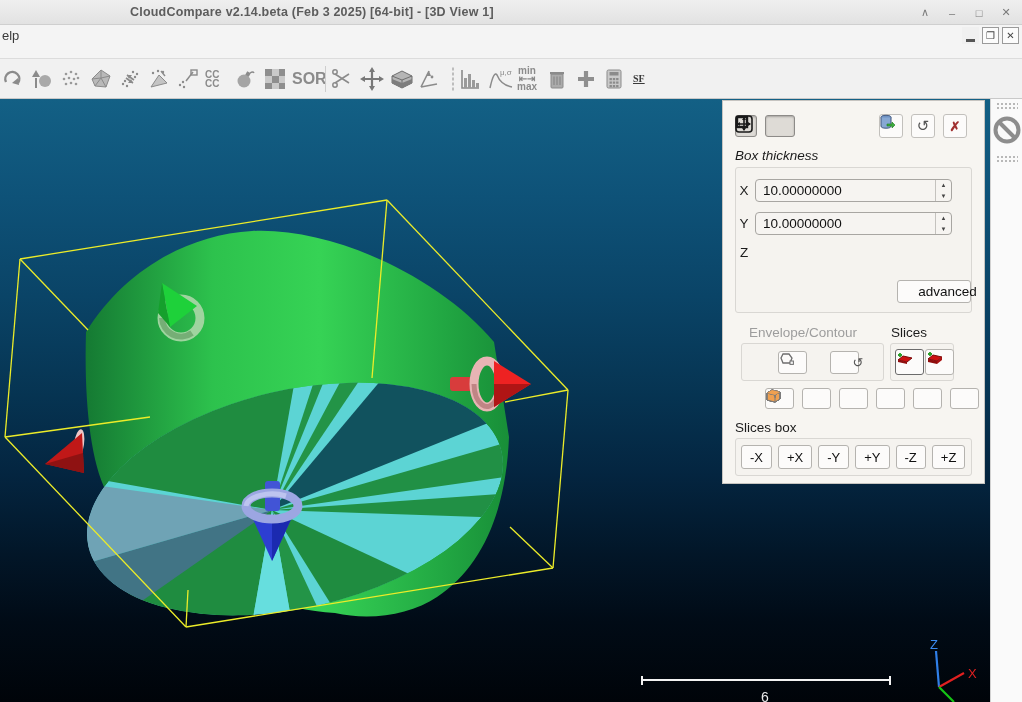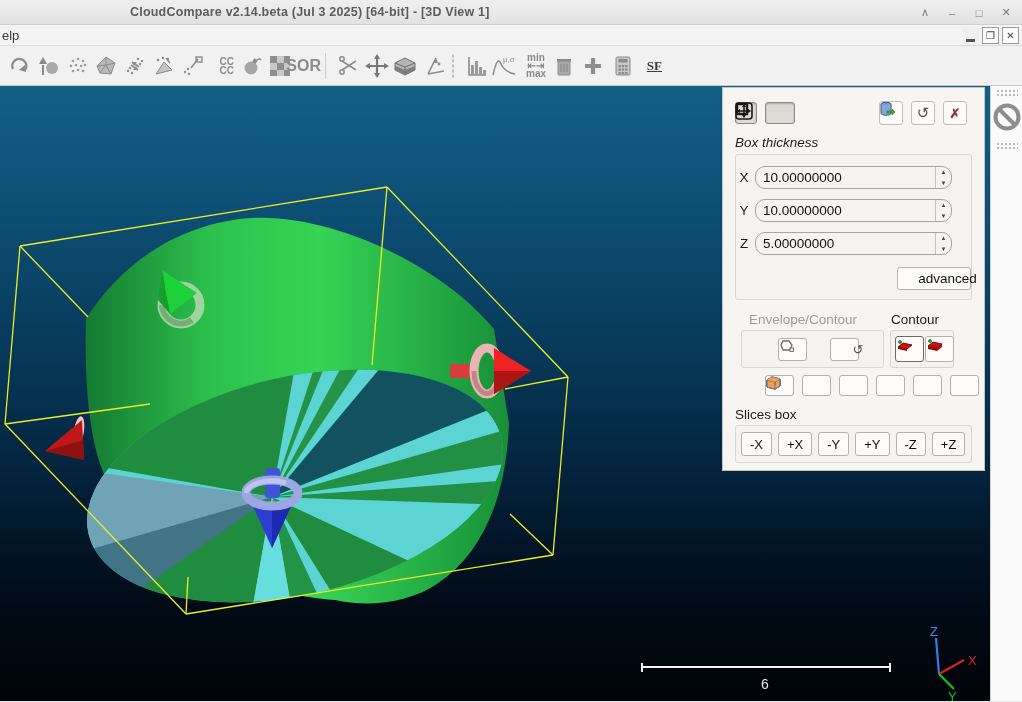"CloudCompare v2.14.beta (Jul 3 2025)" div.title-text { text: Jul -> Feb }
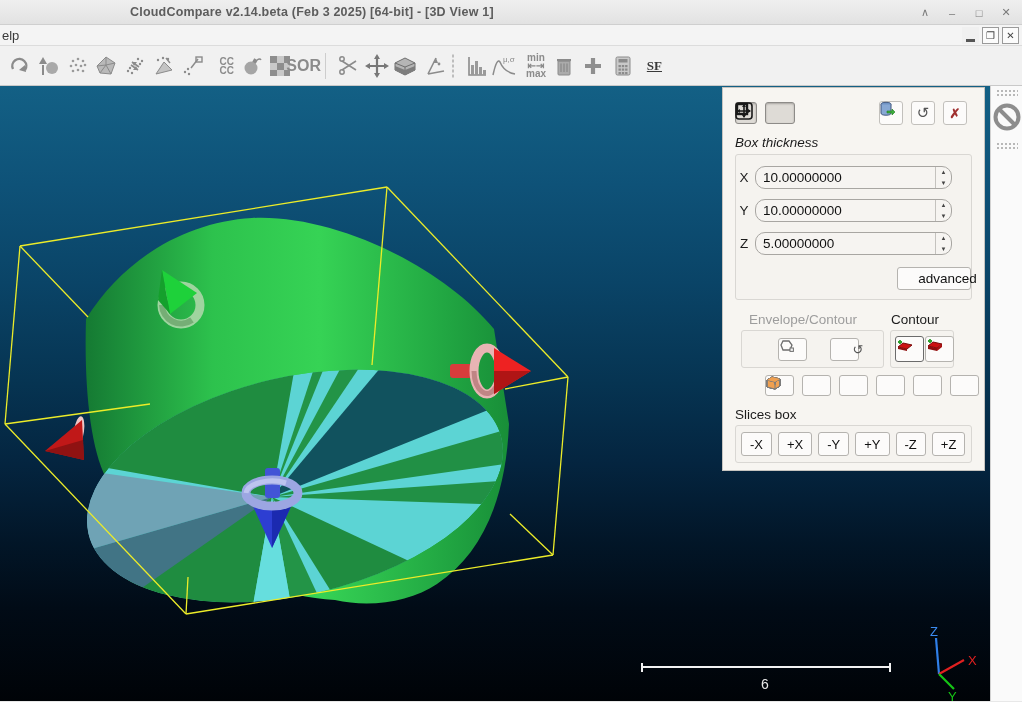"elp" .menubar { height: 21px -> 34px }
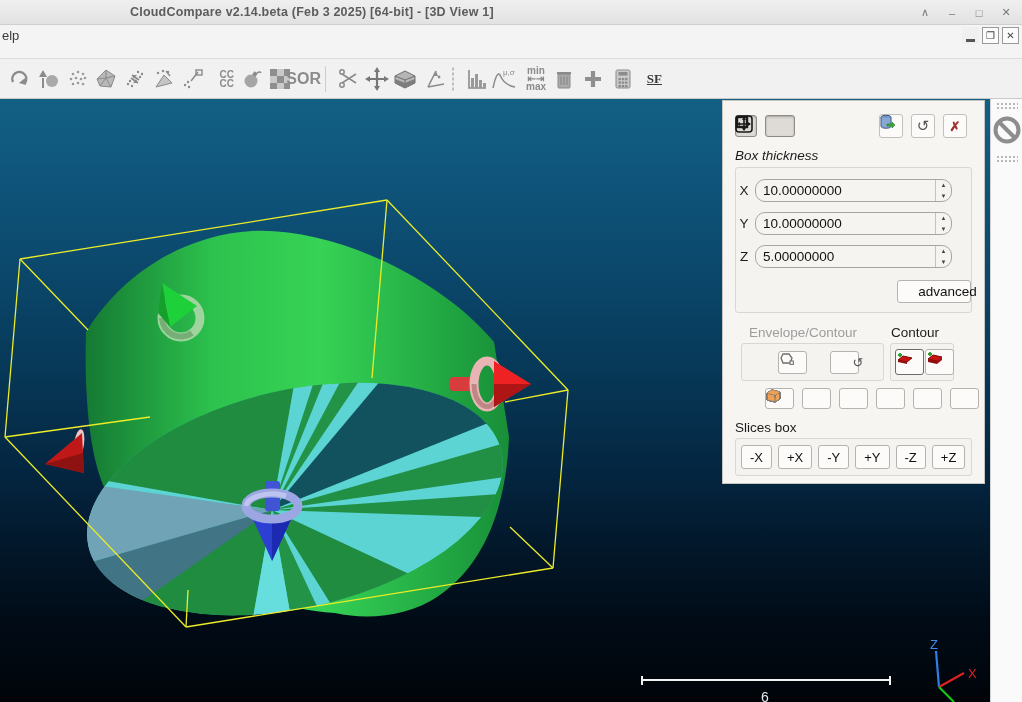"CC" .tb-icon { justify-content: flex-end -> flex-start }
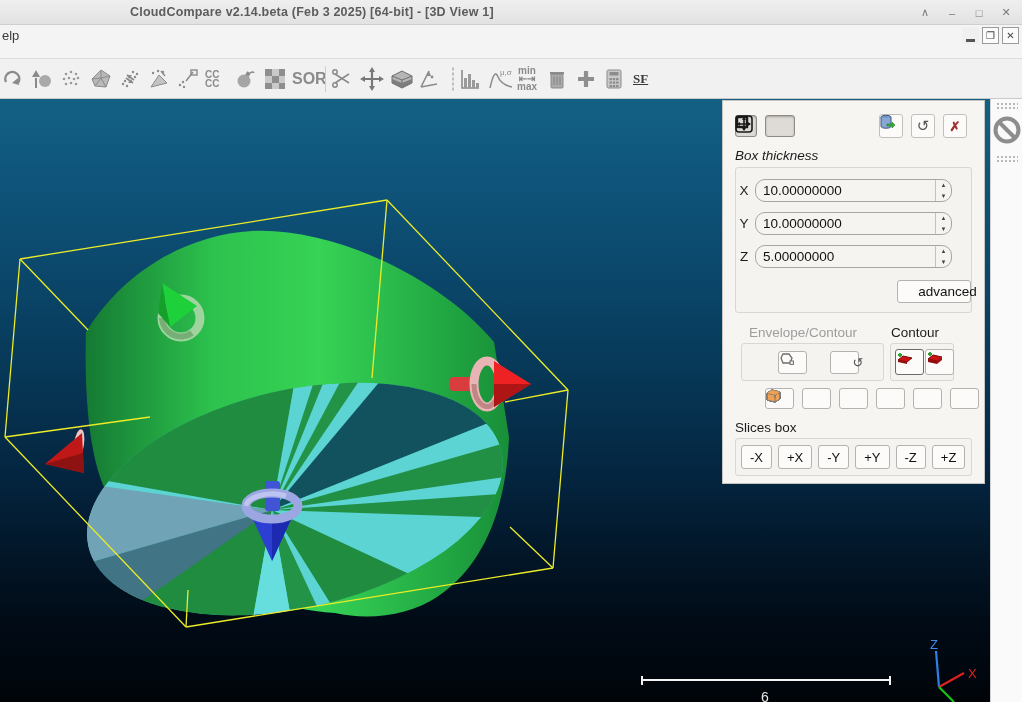"SF" div.tb-text { font-size: 13px -> 10px }
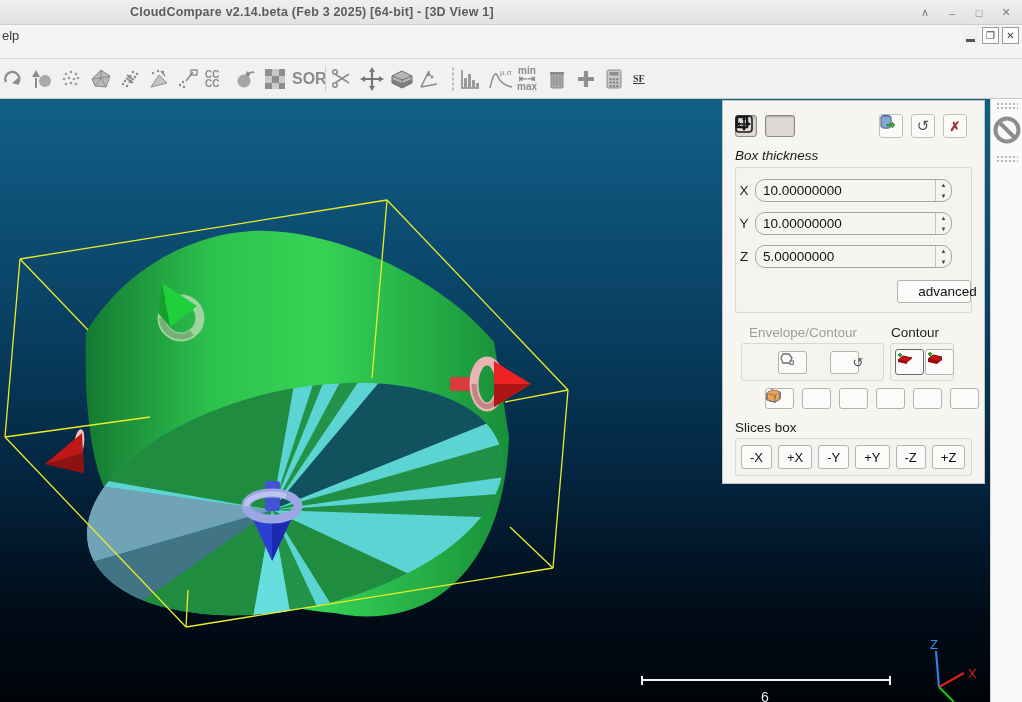"10.00000000" .spin-wrap input { border-radius: 10px -> 4px }
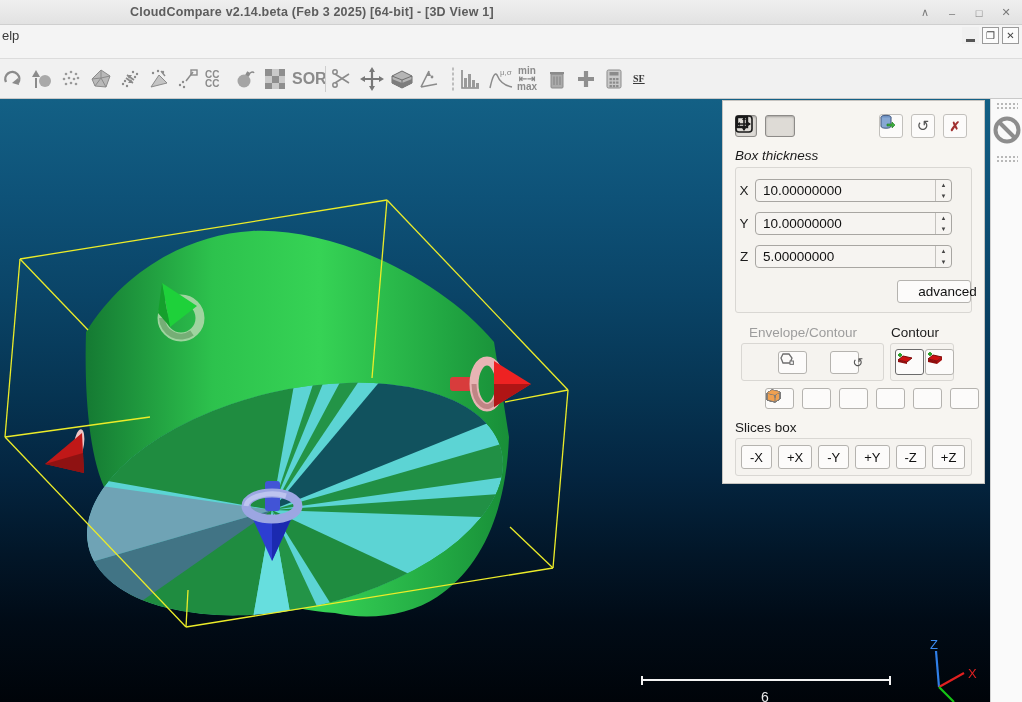"5.00000000" div.spin-wrap { html: <div> <input> <div> <div>▲</div> <div>▼</div> </div> </div> -> none }
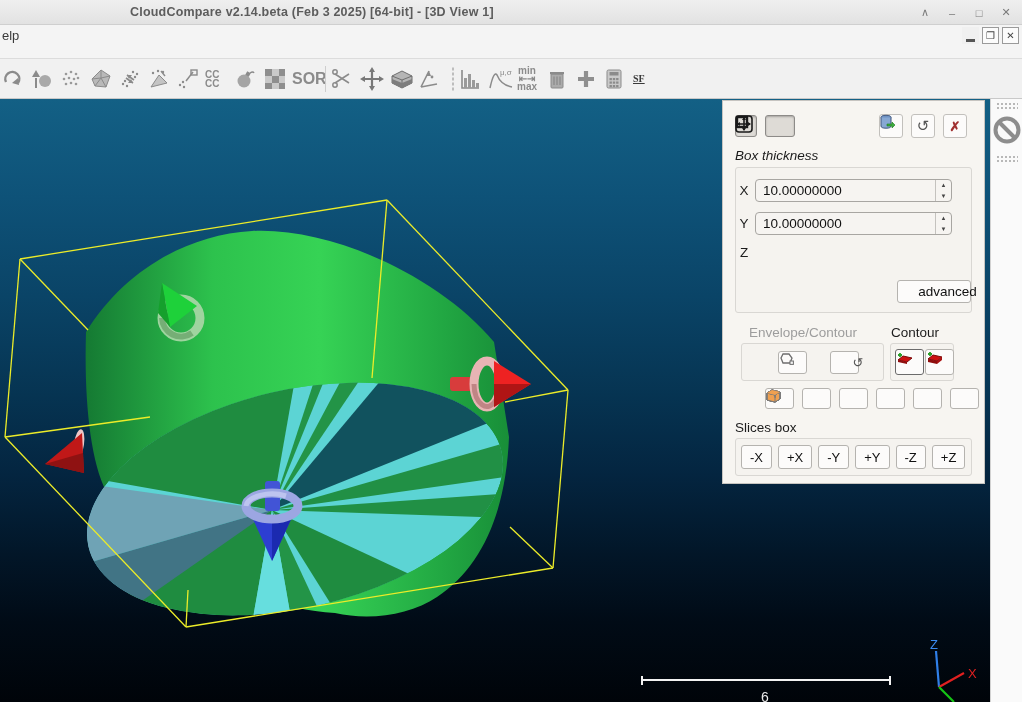"Contour" div.section-label { text: Contour -> Slices }
